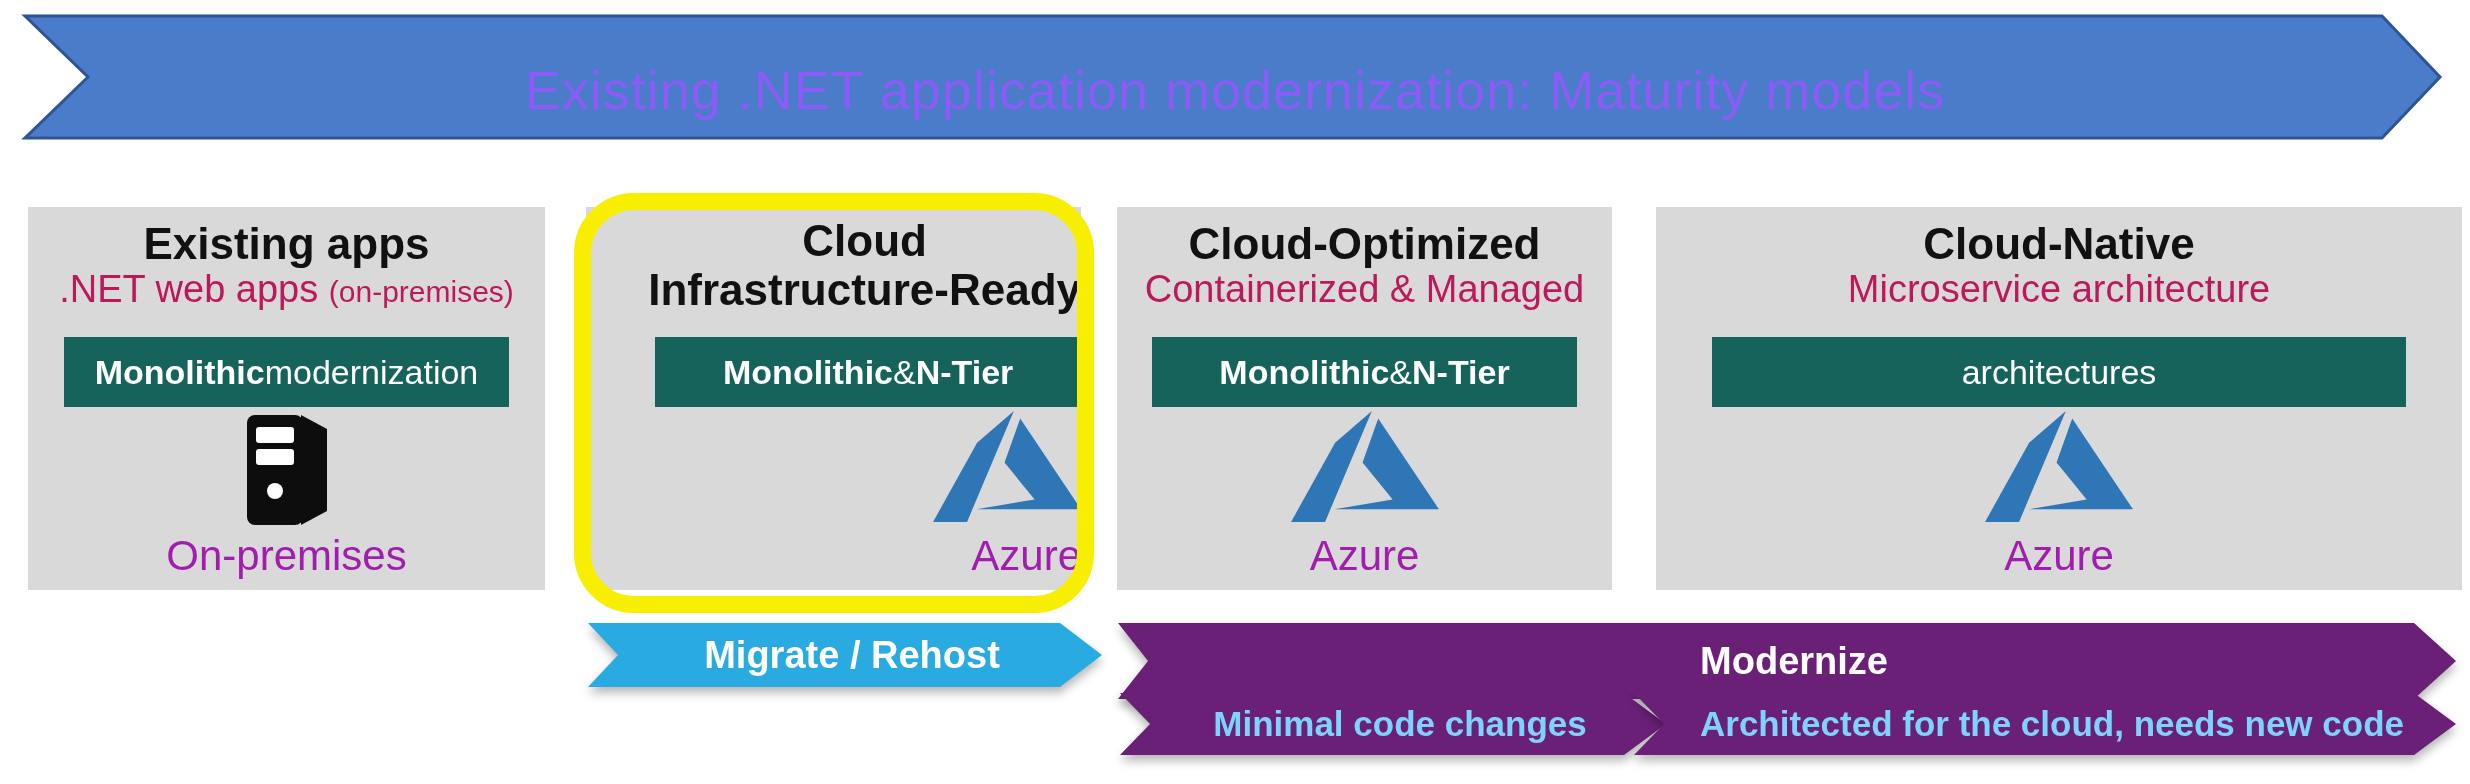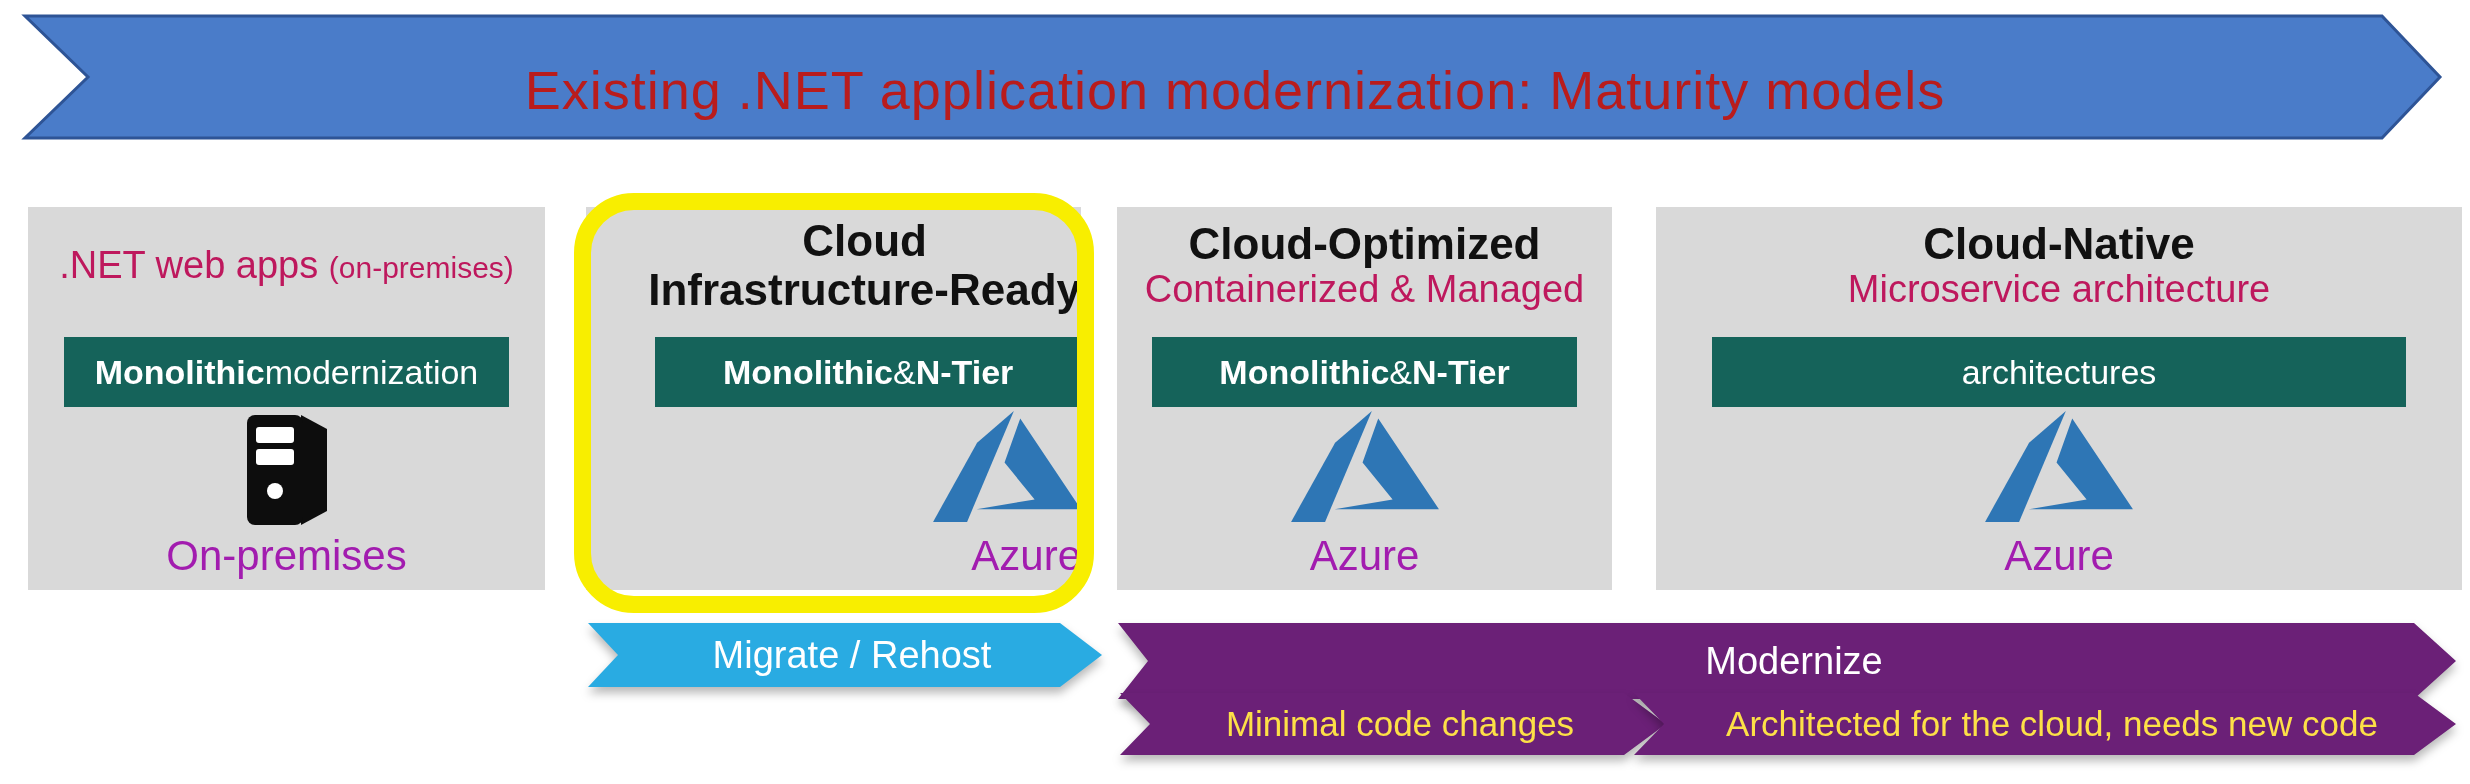"Existing .NET application modernization:" .banner-title { color: #b91c1c -> #8b5cf6 }
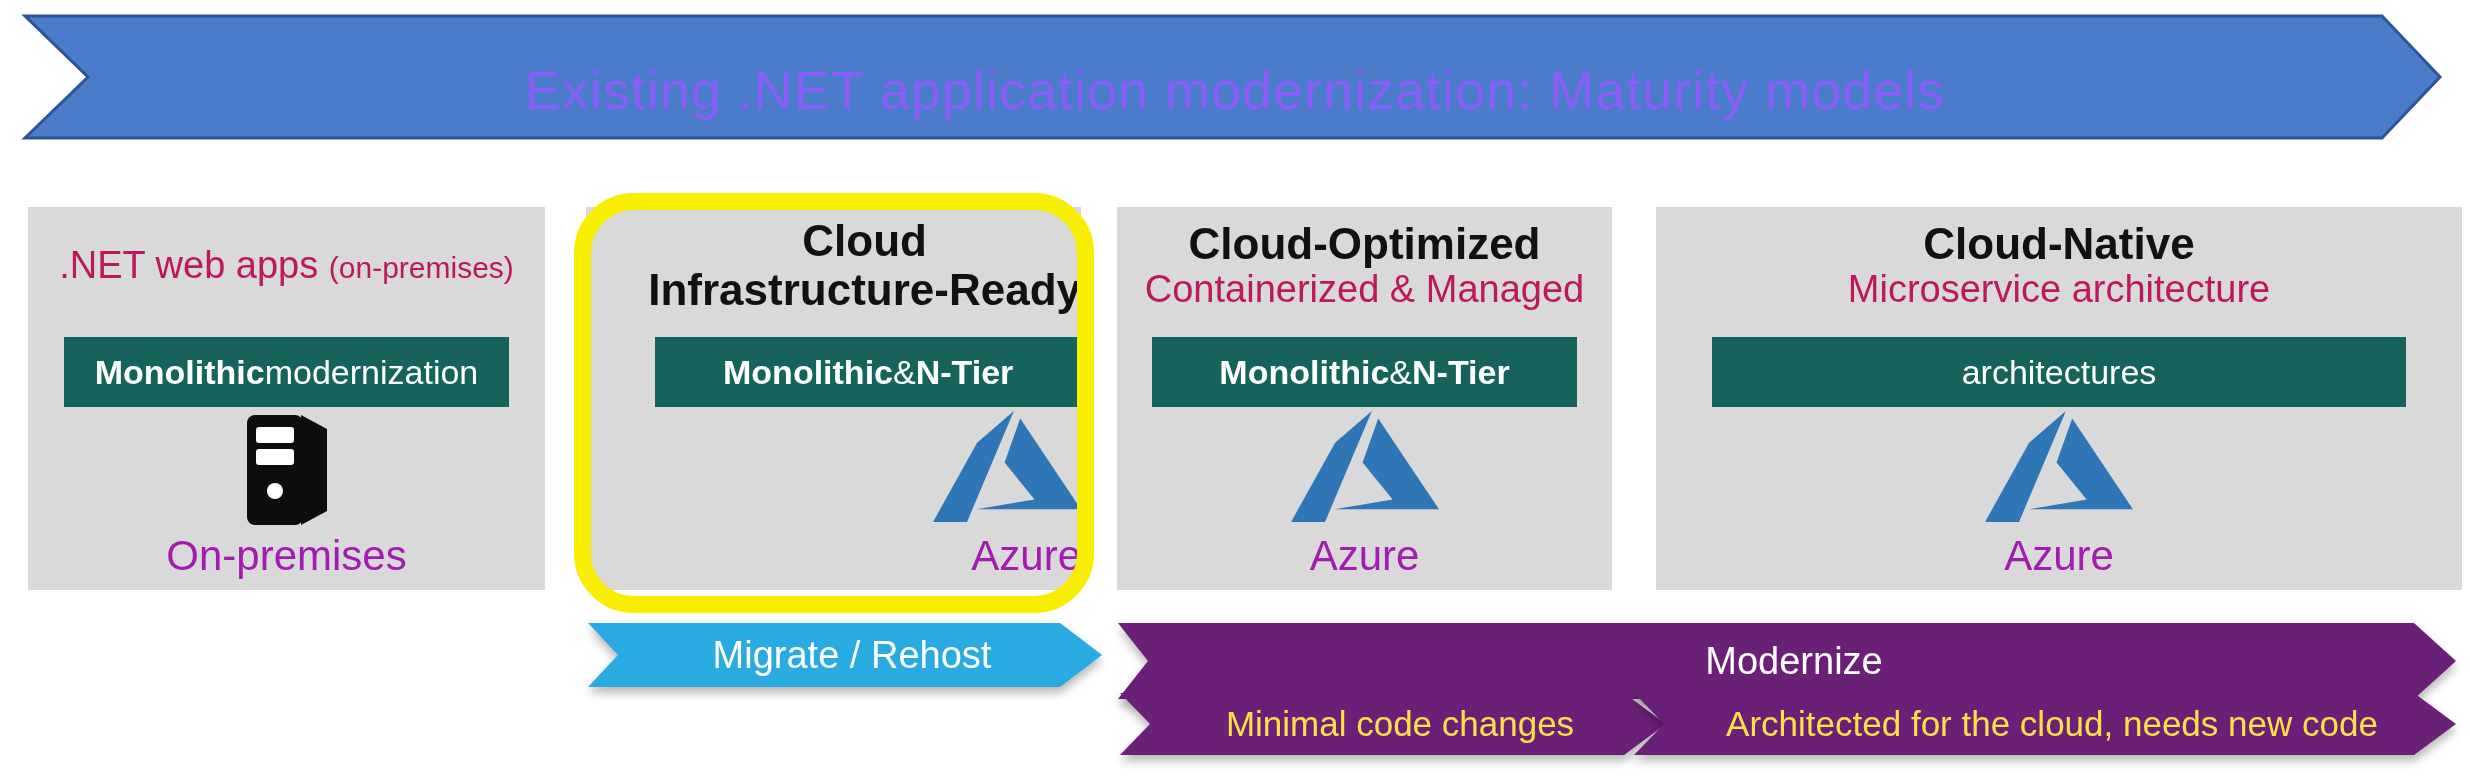"Existing apps" div.col-title { html: none -> <div>Existing apps</div> }
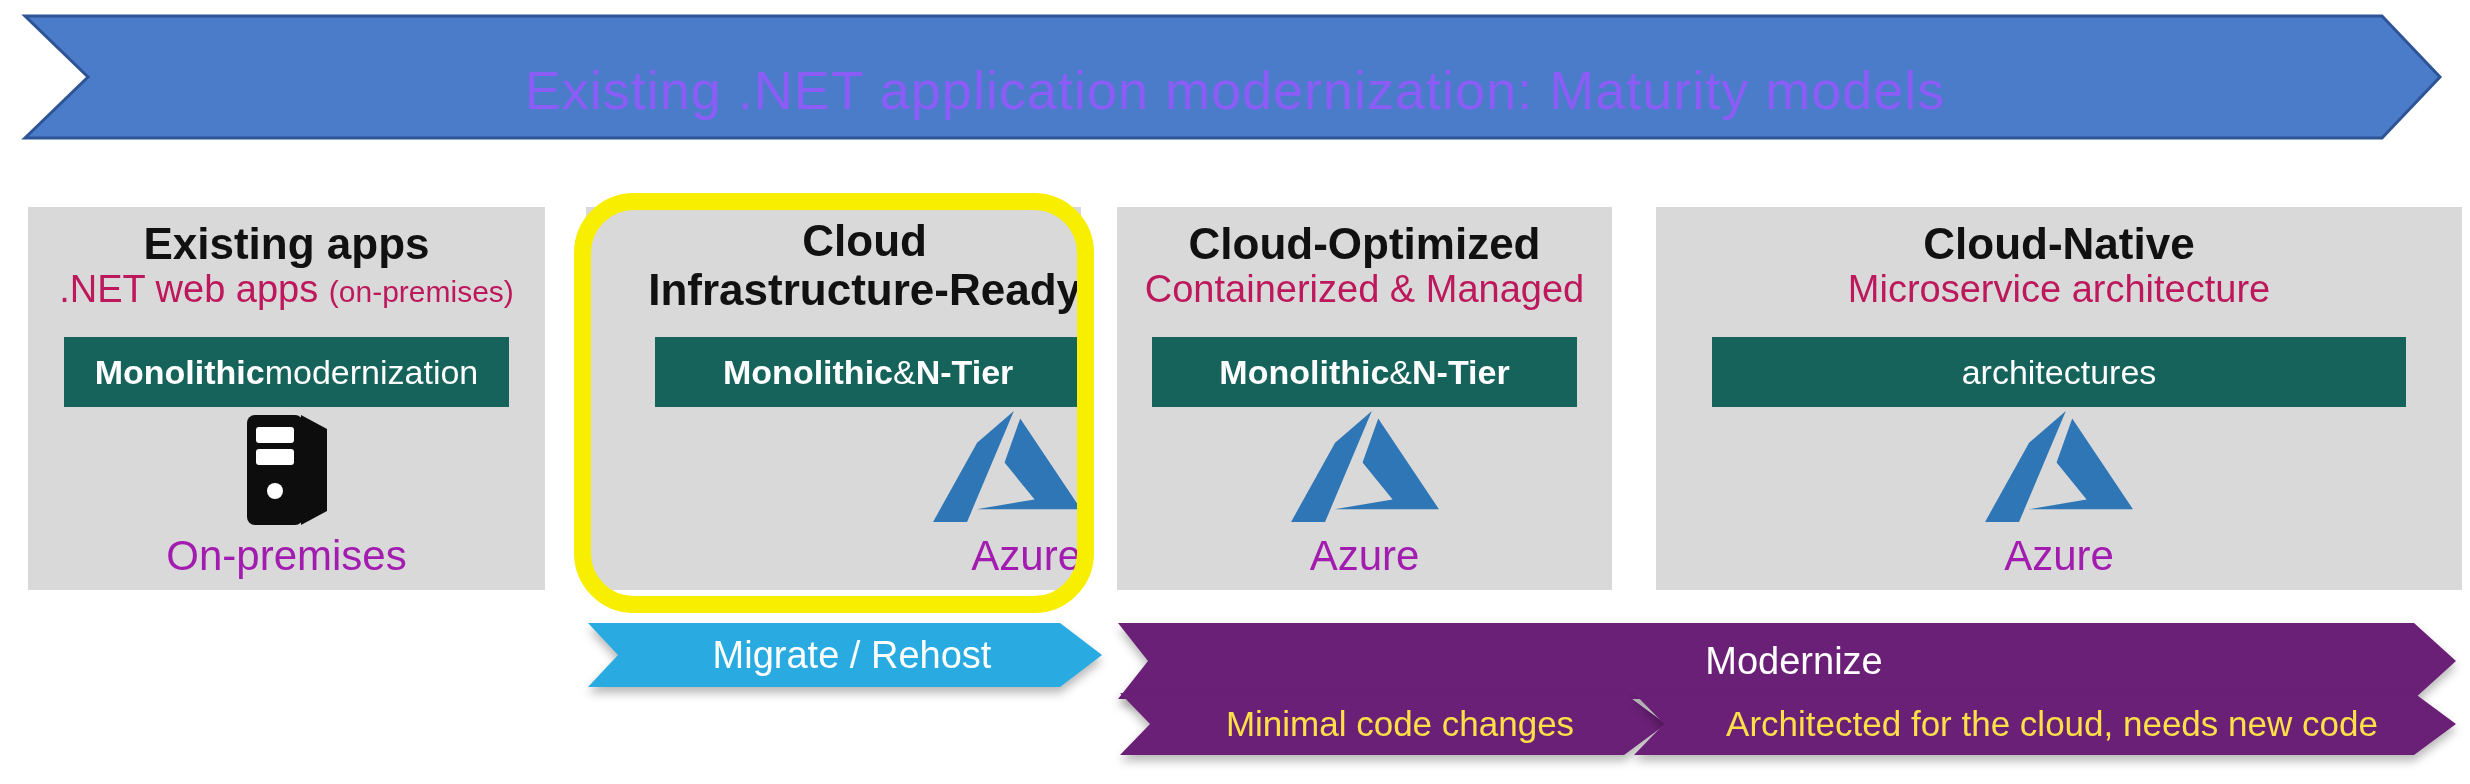"Migrate / Rehost" .arrow .lbl-bold { font-weight: normal -> bold }
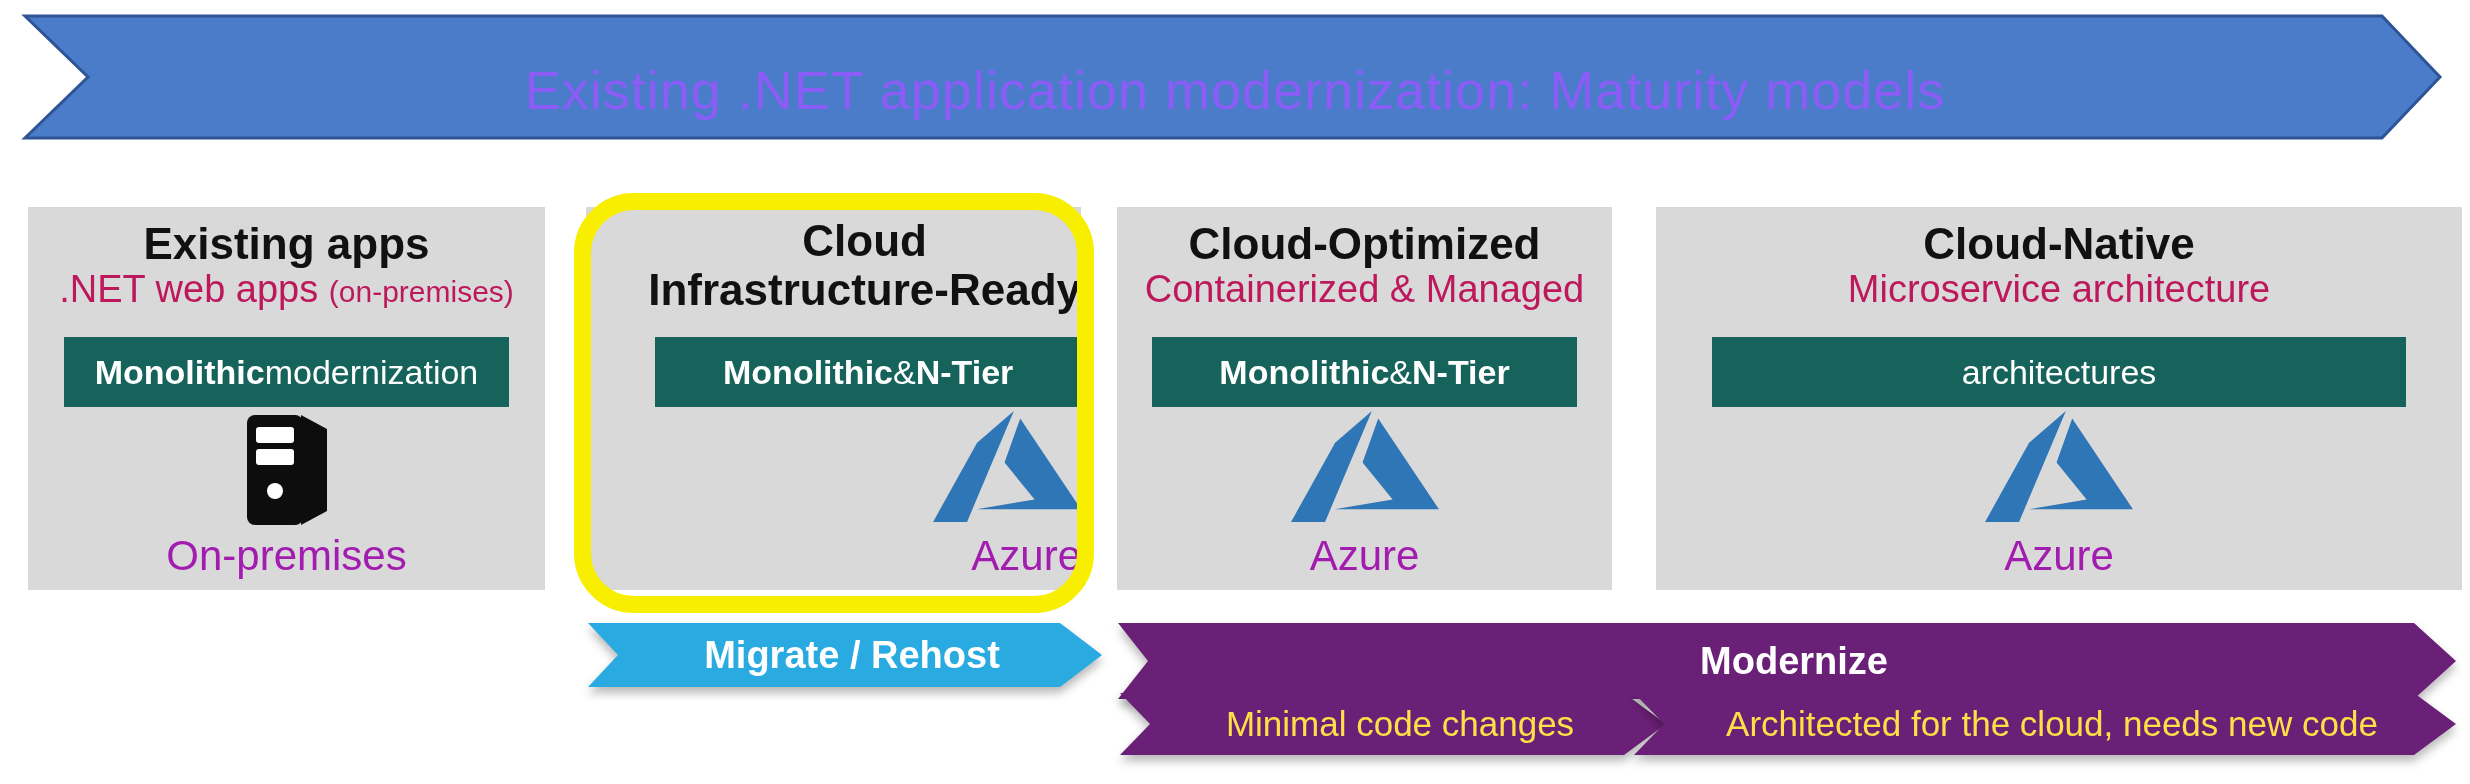"Minimal code changes" .arrow .lbl { color: #fde047 -> #7dd3fc; font-weight: 400 -> 700 }
